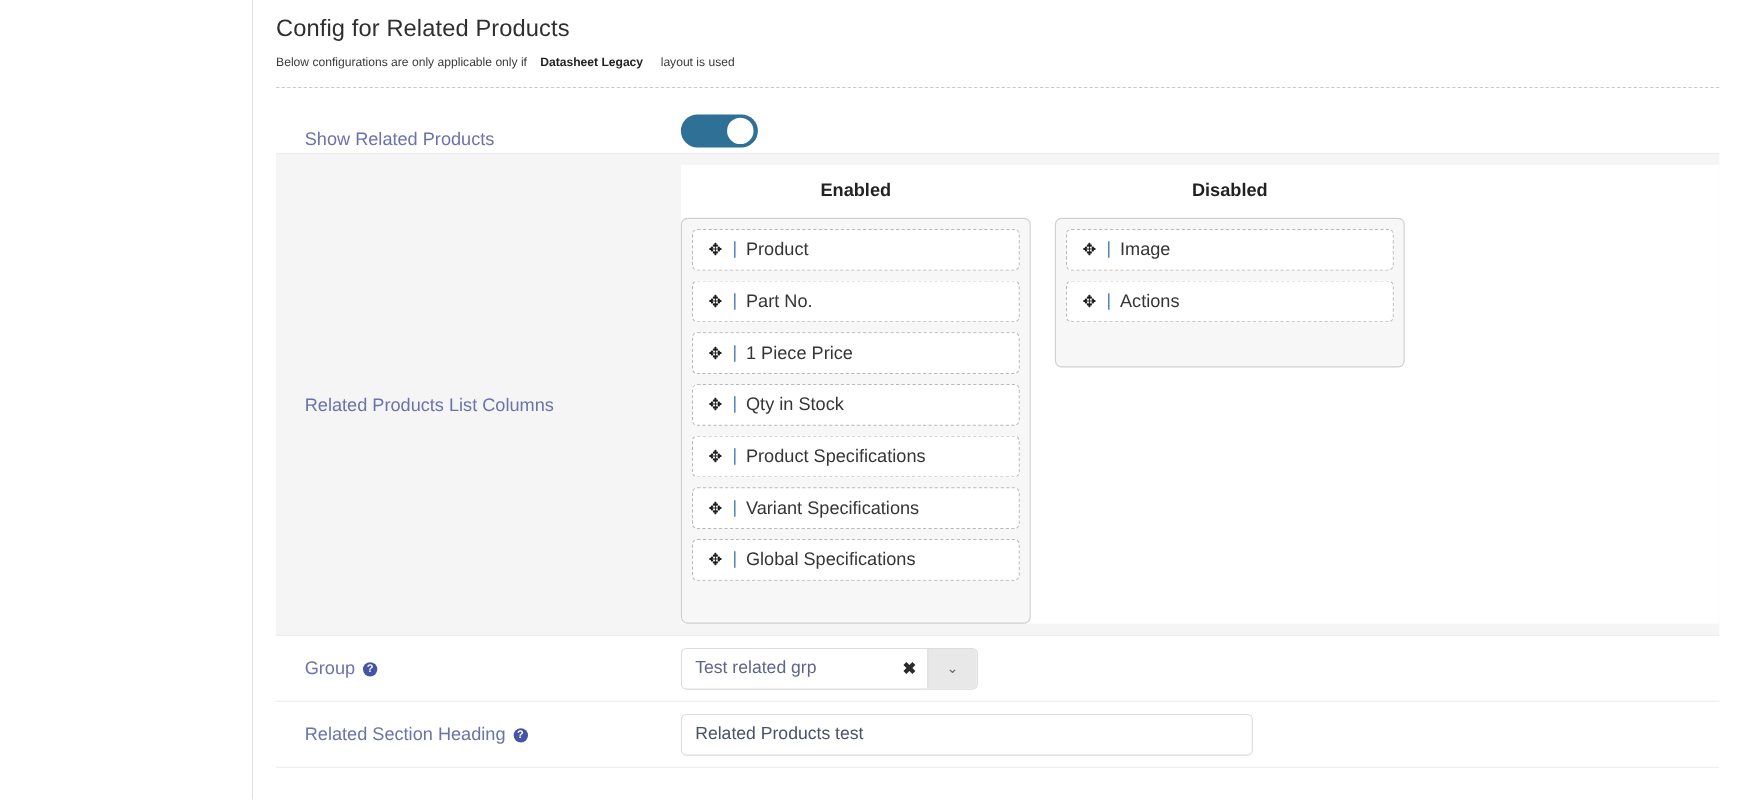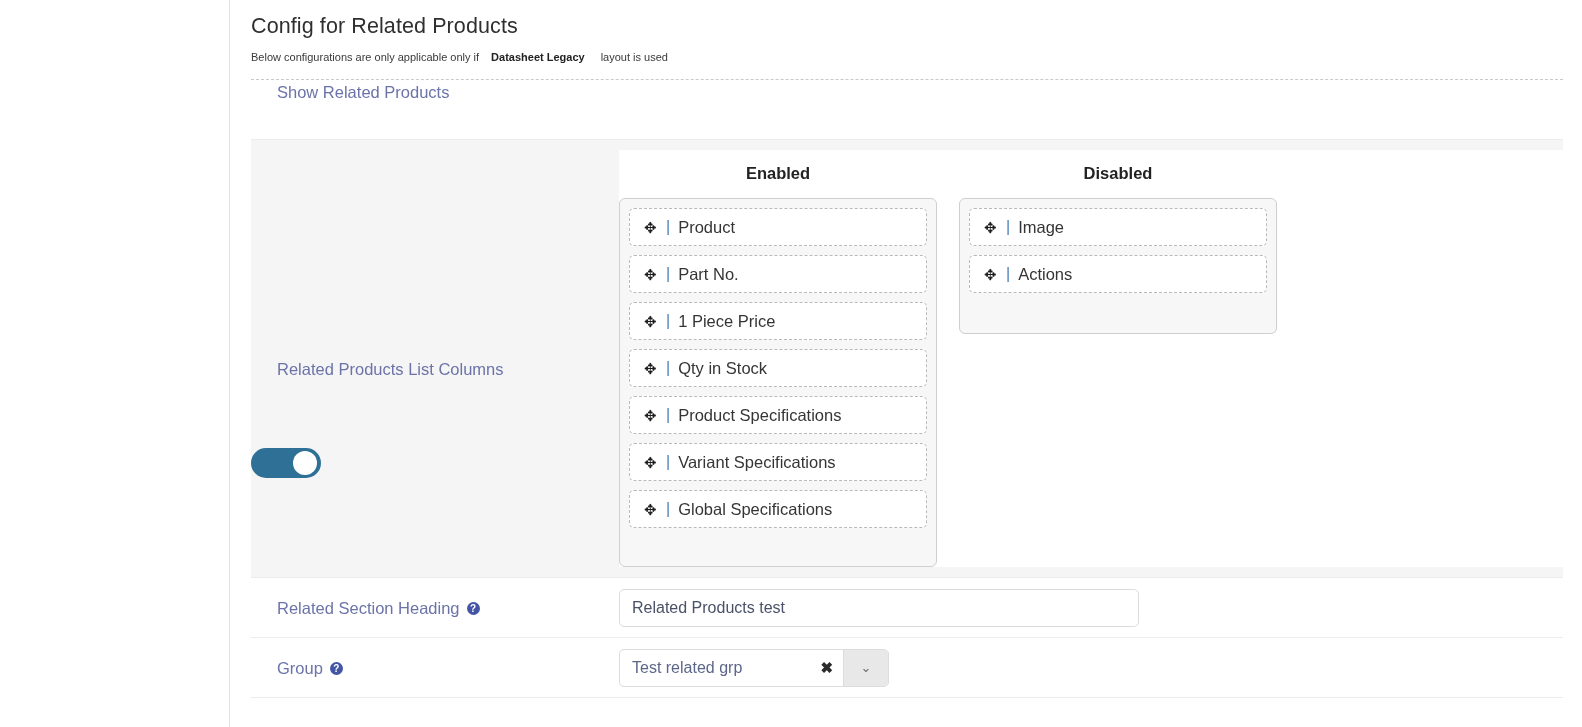"Show Related Products" .toggle-row { align-items: flex-start -> flex-end; flex-direction: column -> none }
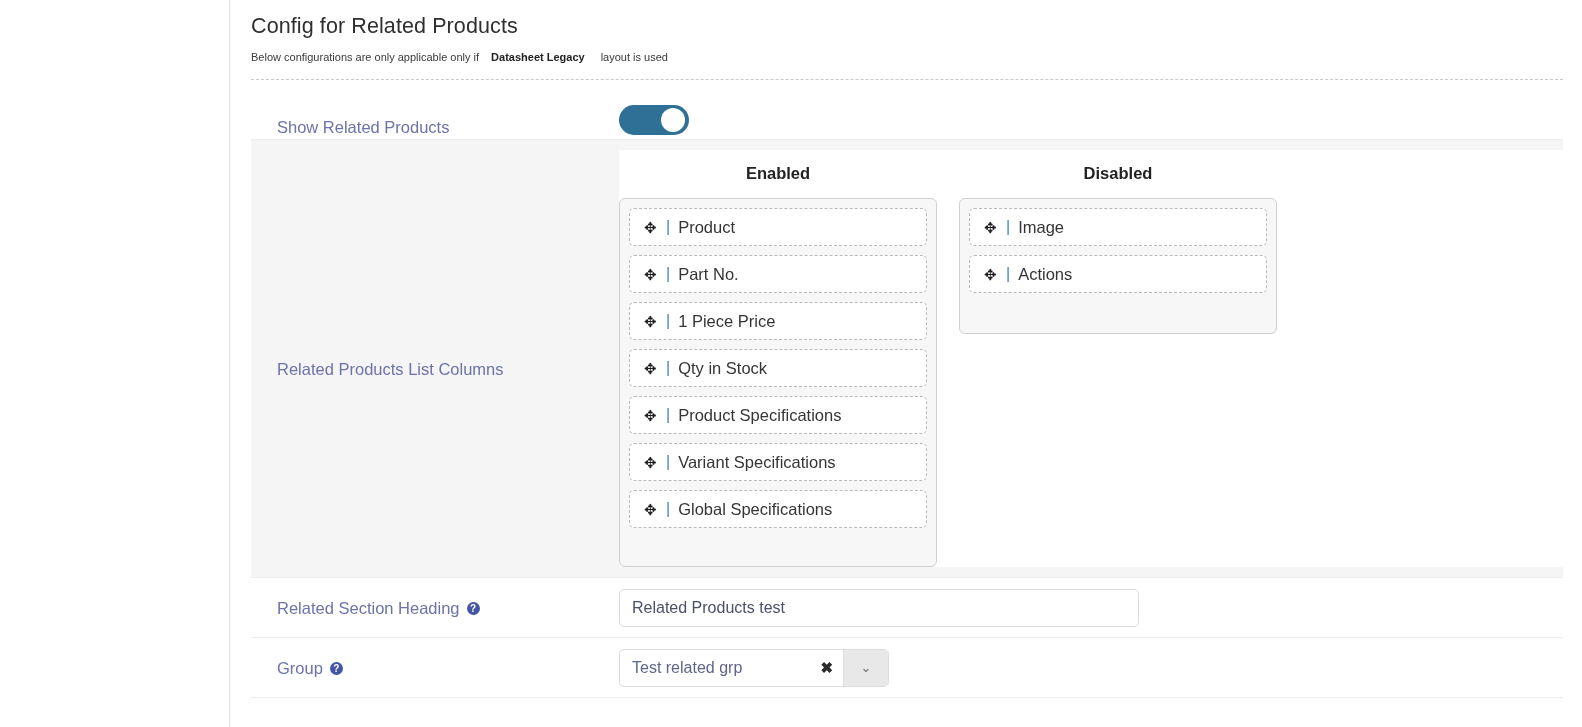"Related Section Heading ?" div.form-row { order: before "Group ?" -> after "Group ?" }
